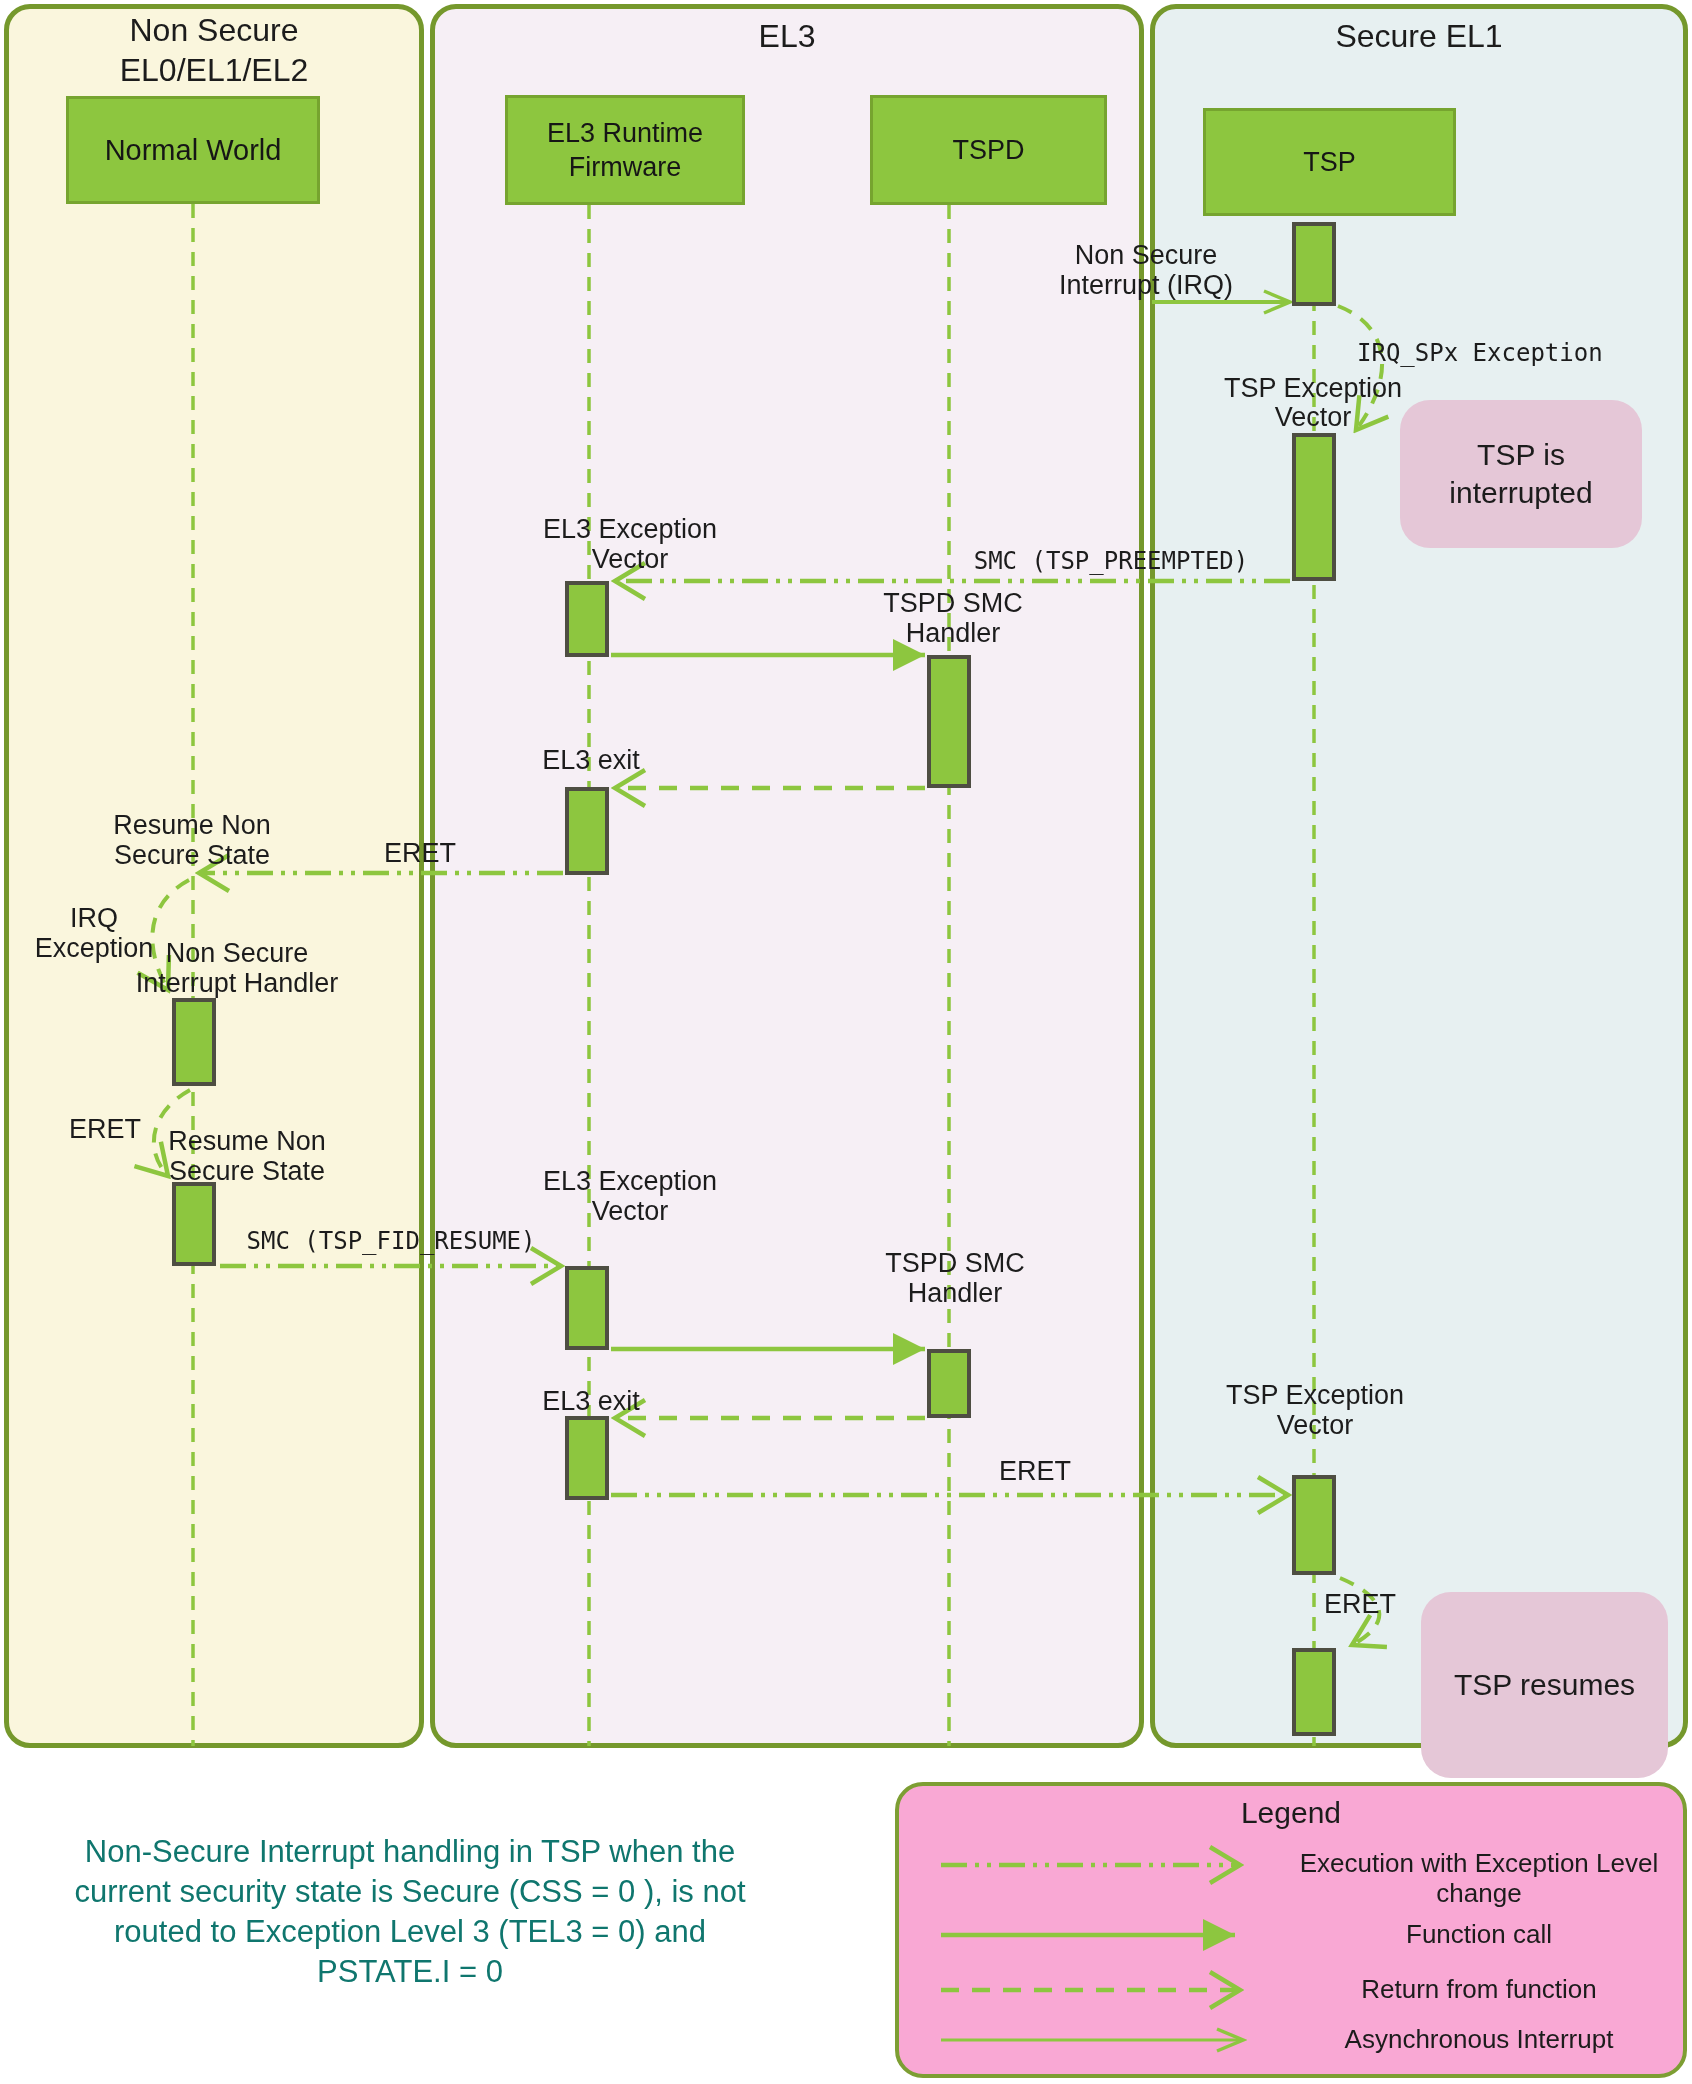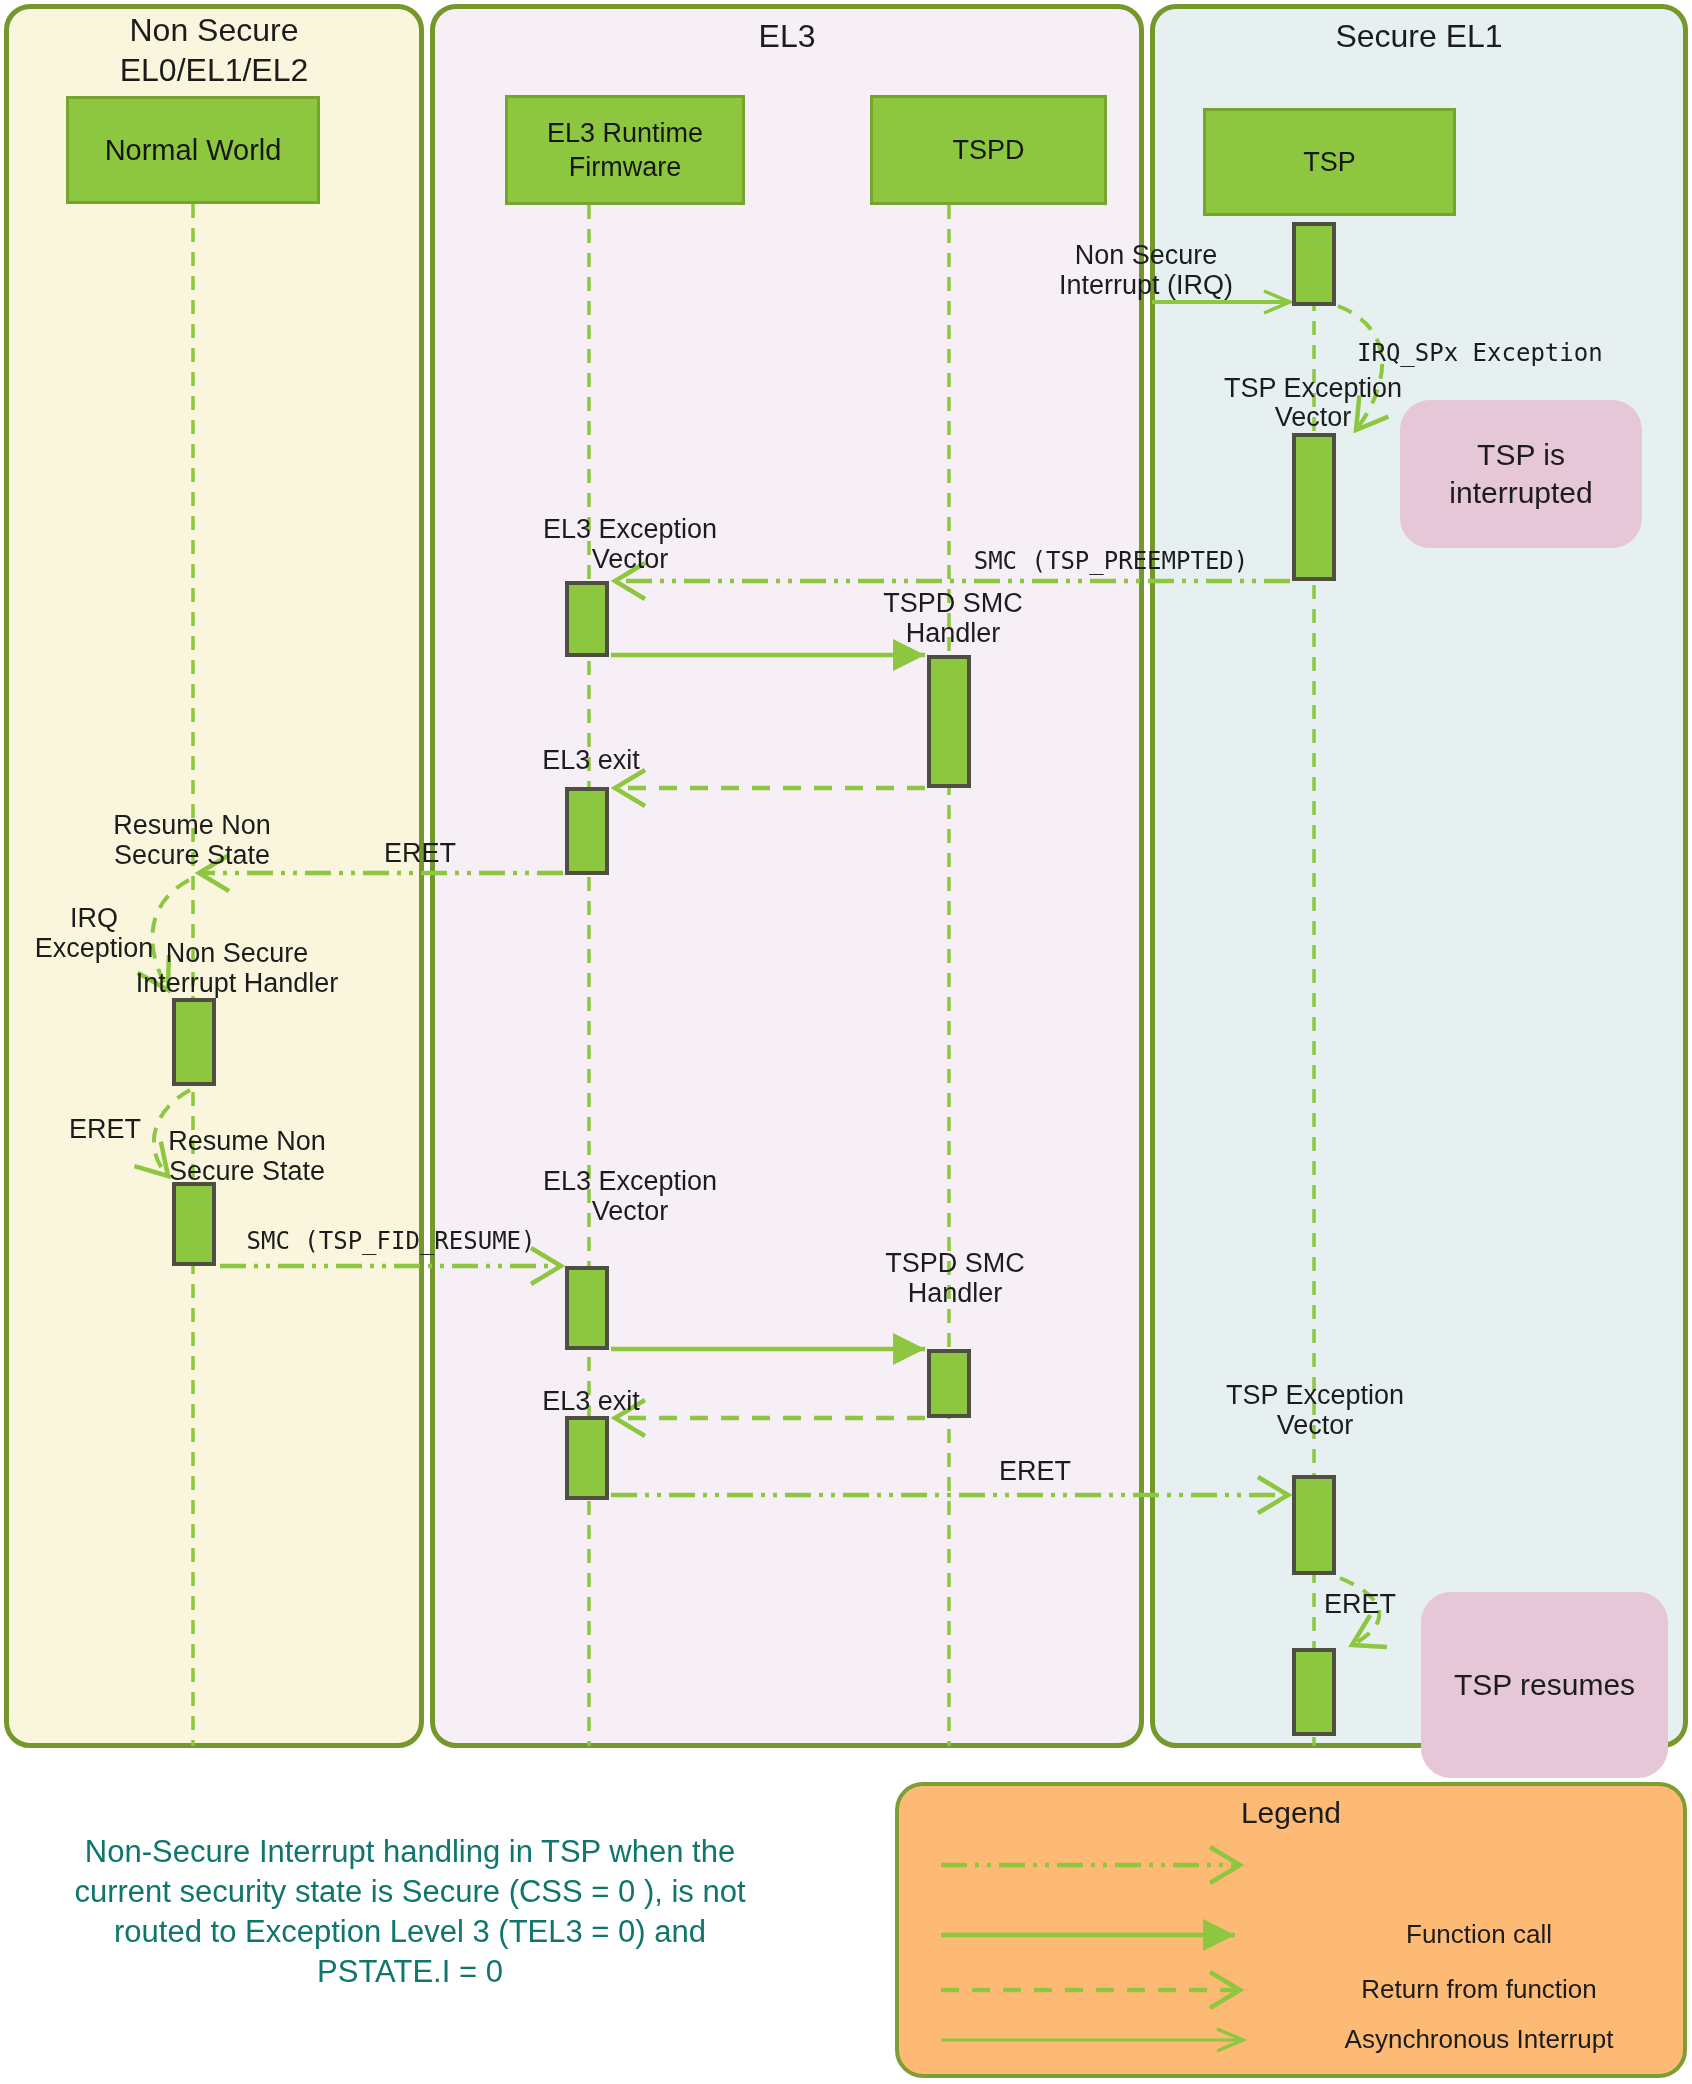"Legend" .legend { background: #fdba74 -> #f9a8d4 }
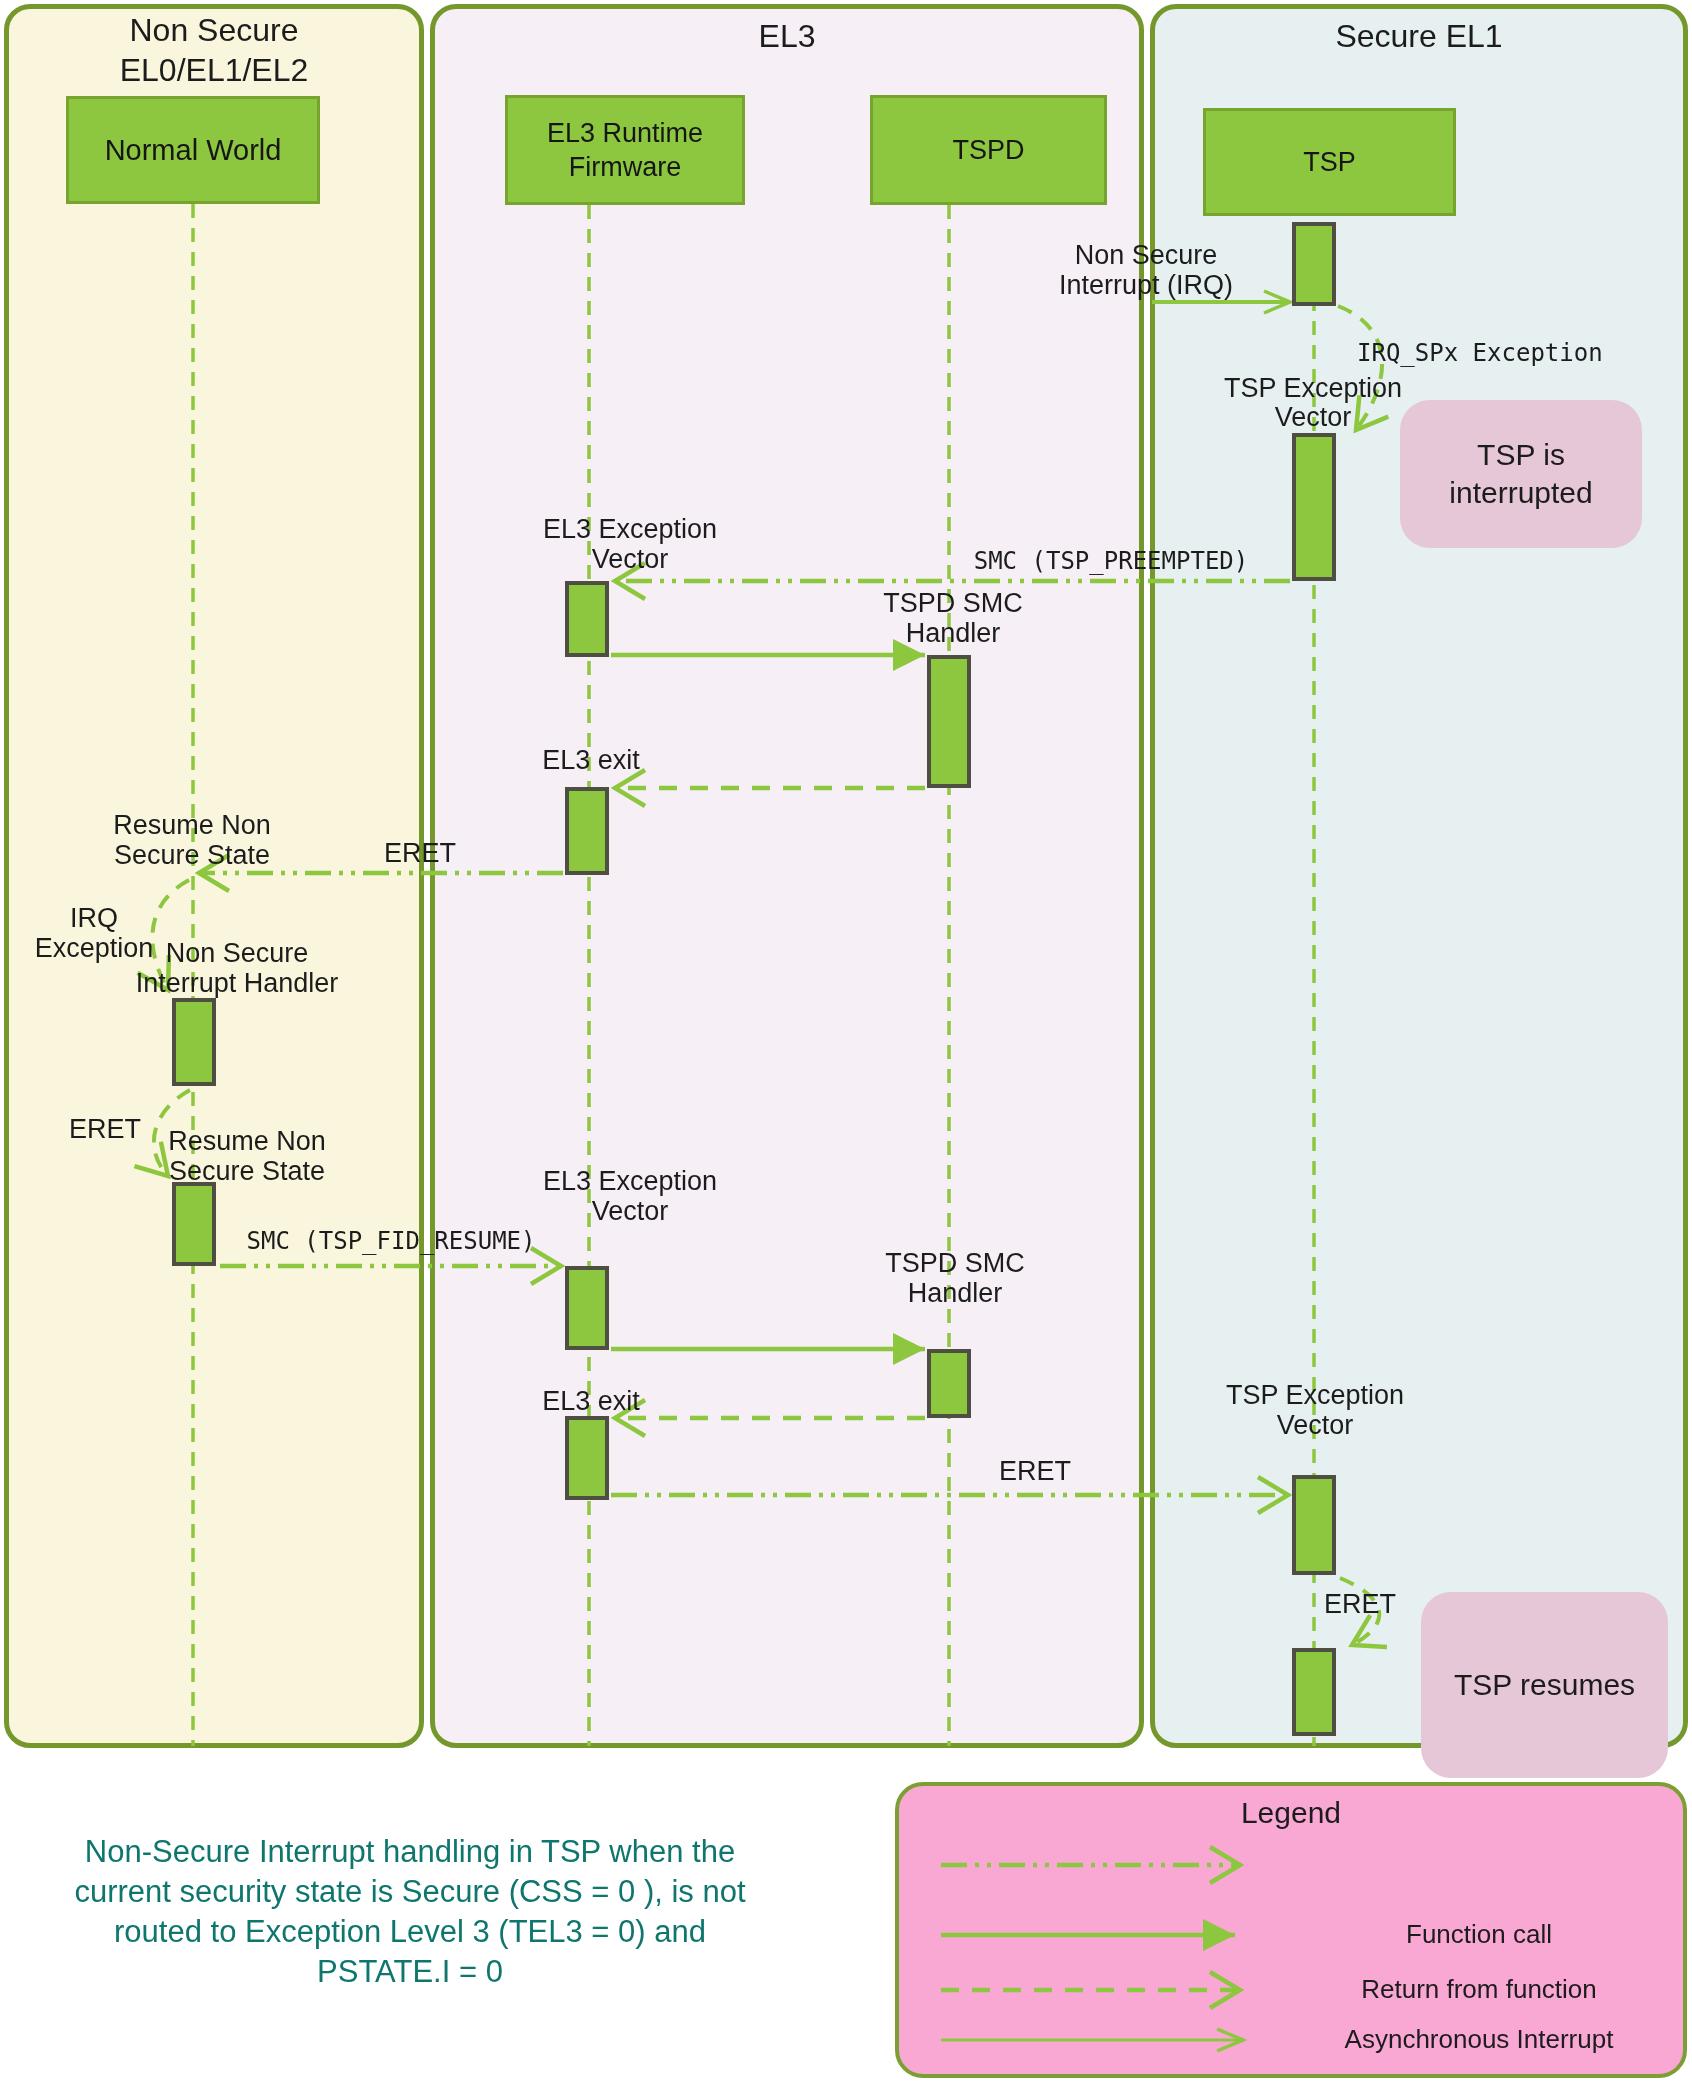"Execution with Exception Level change" div.legend-label { html: none -> <div>Execution with Exception Level change</div> }
